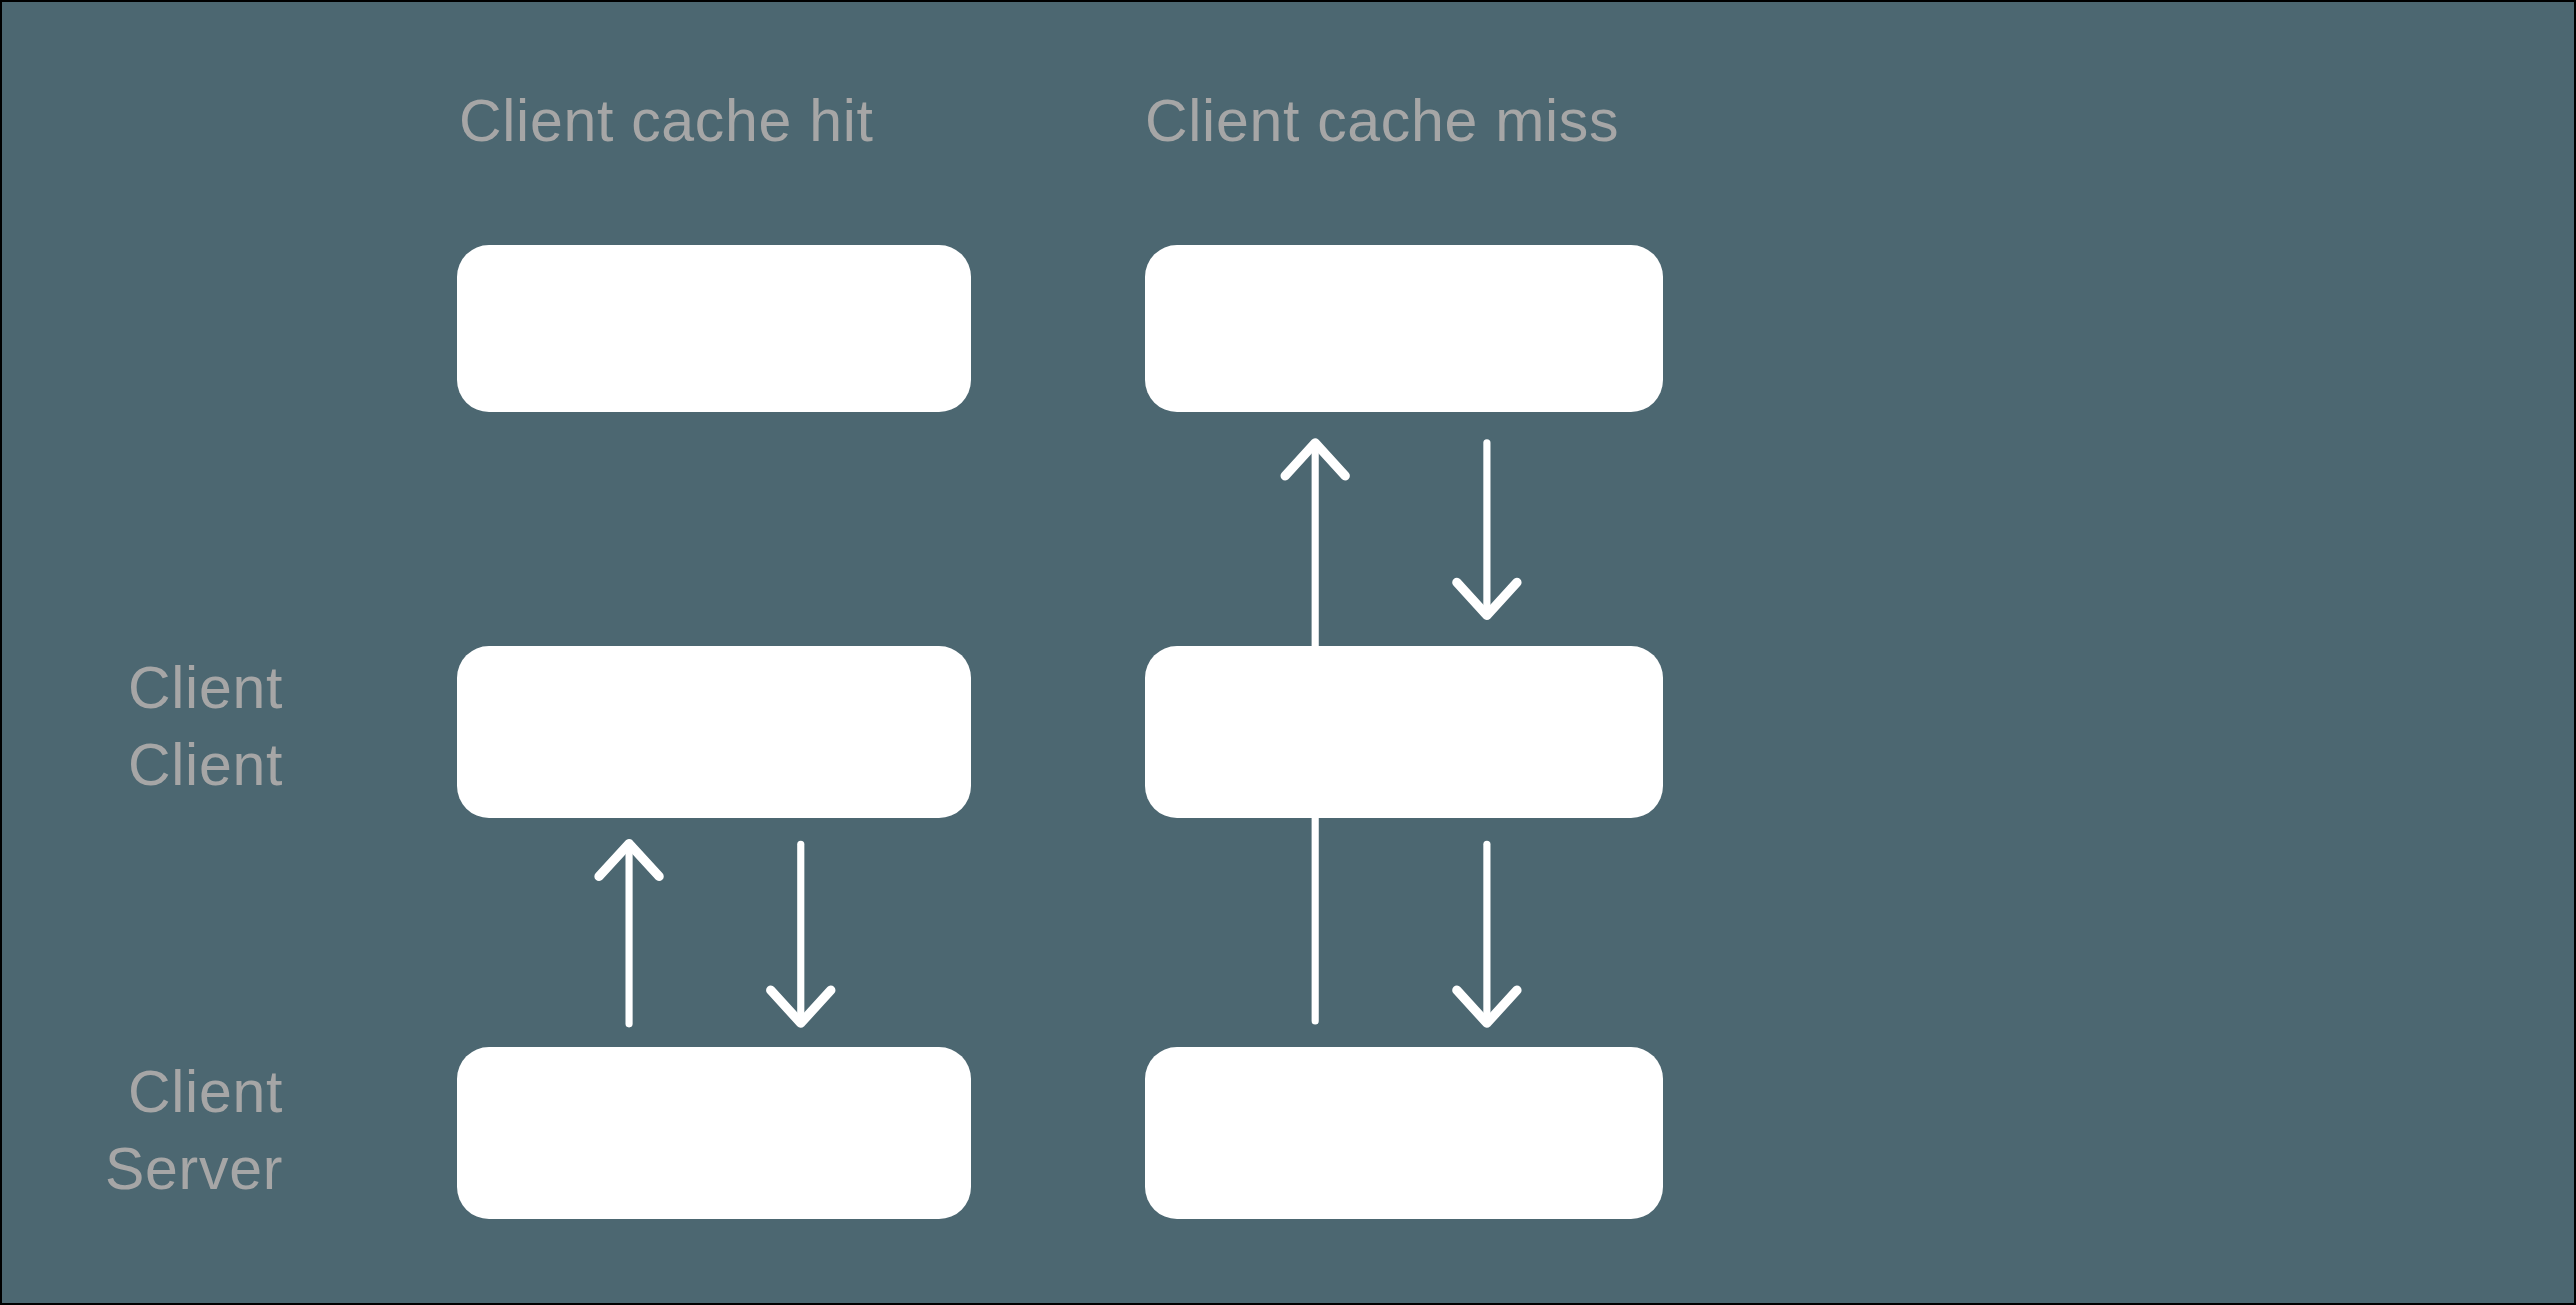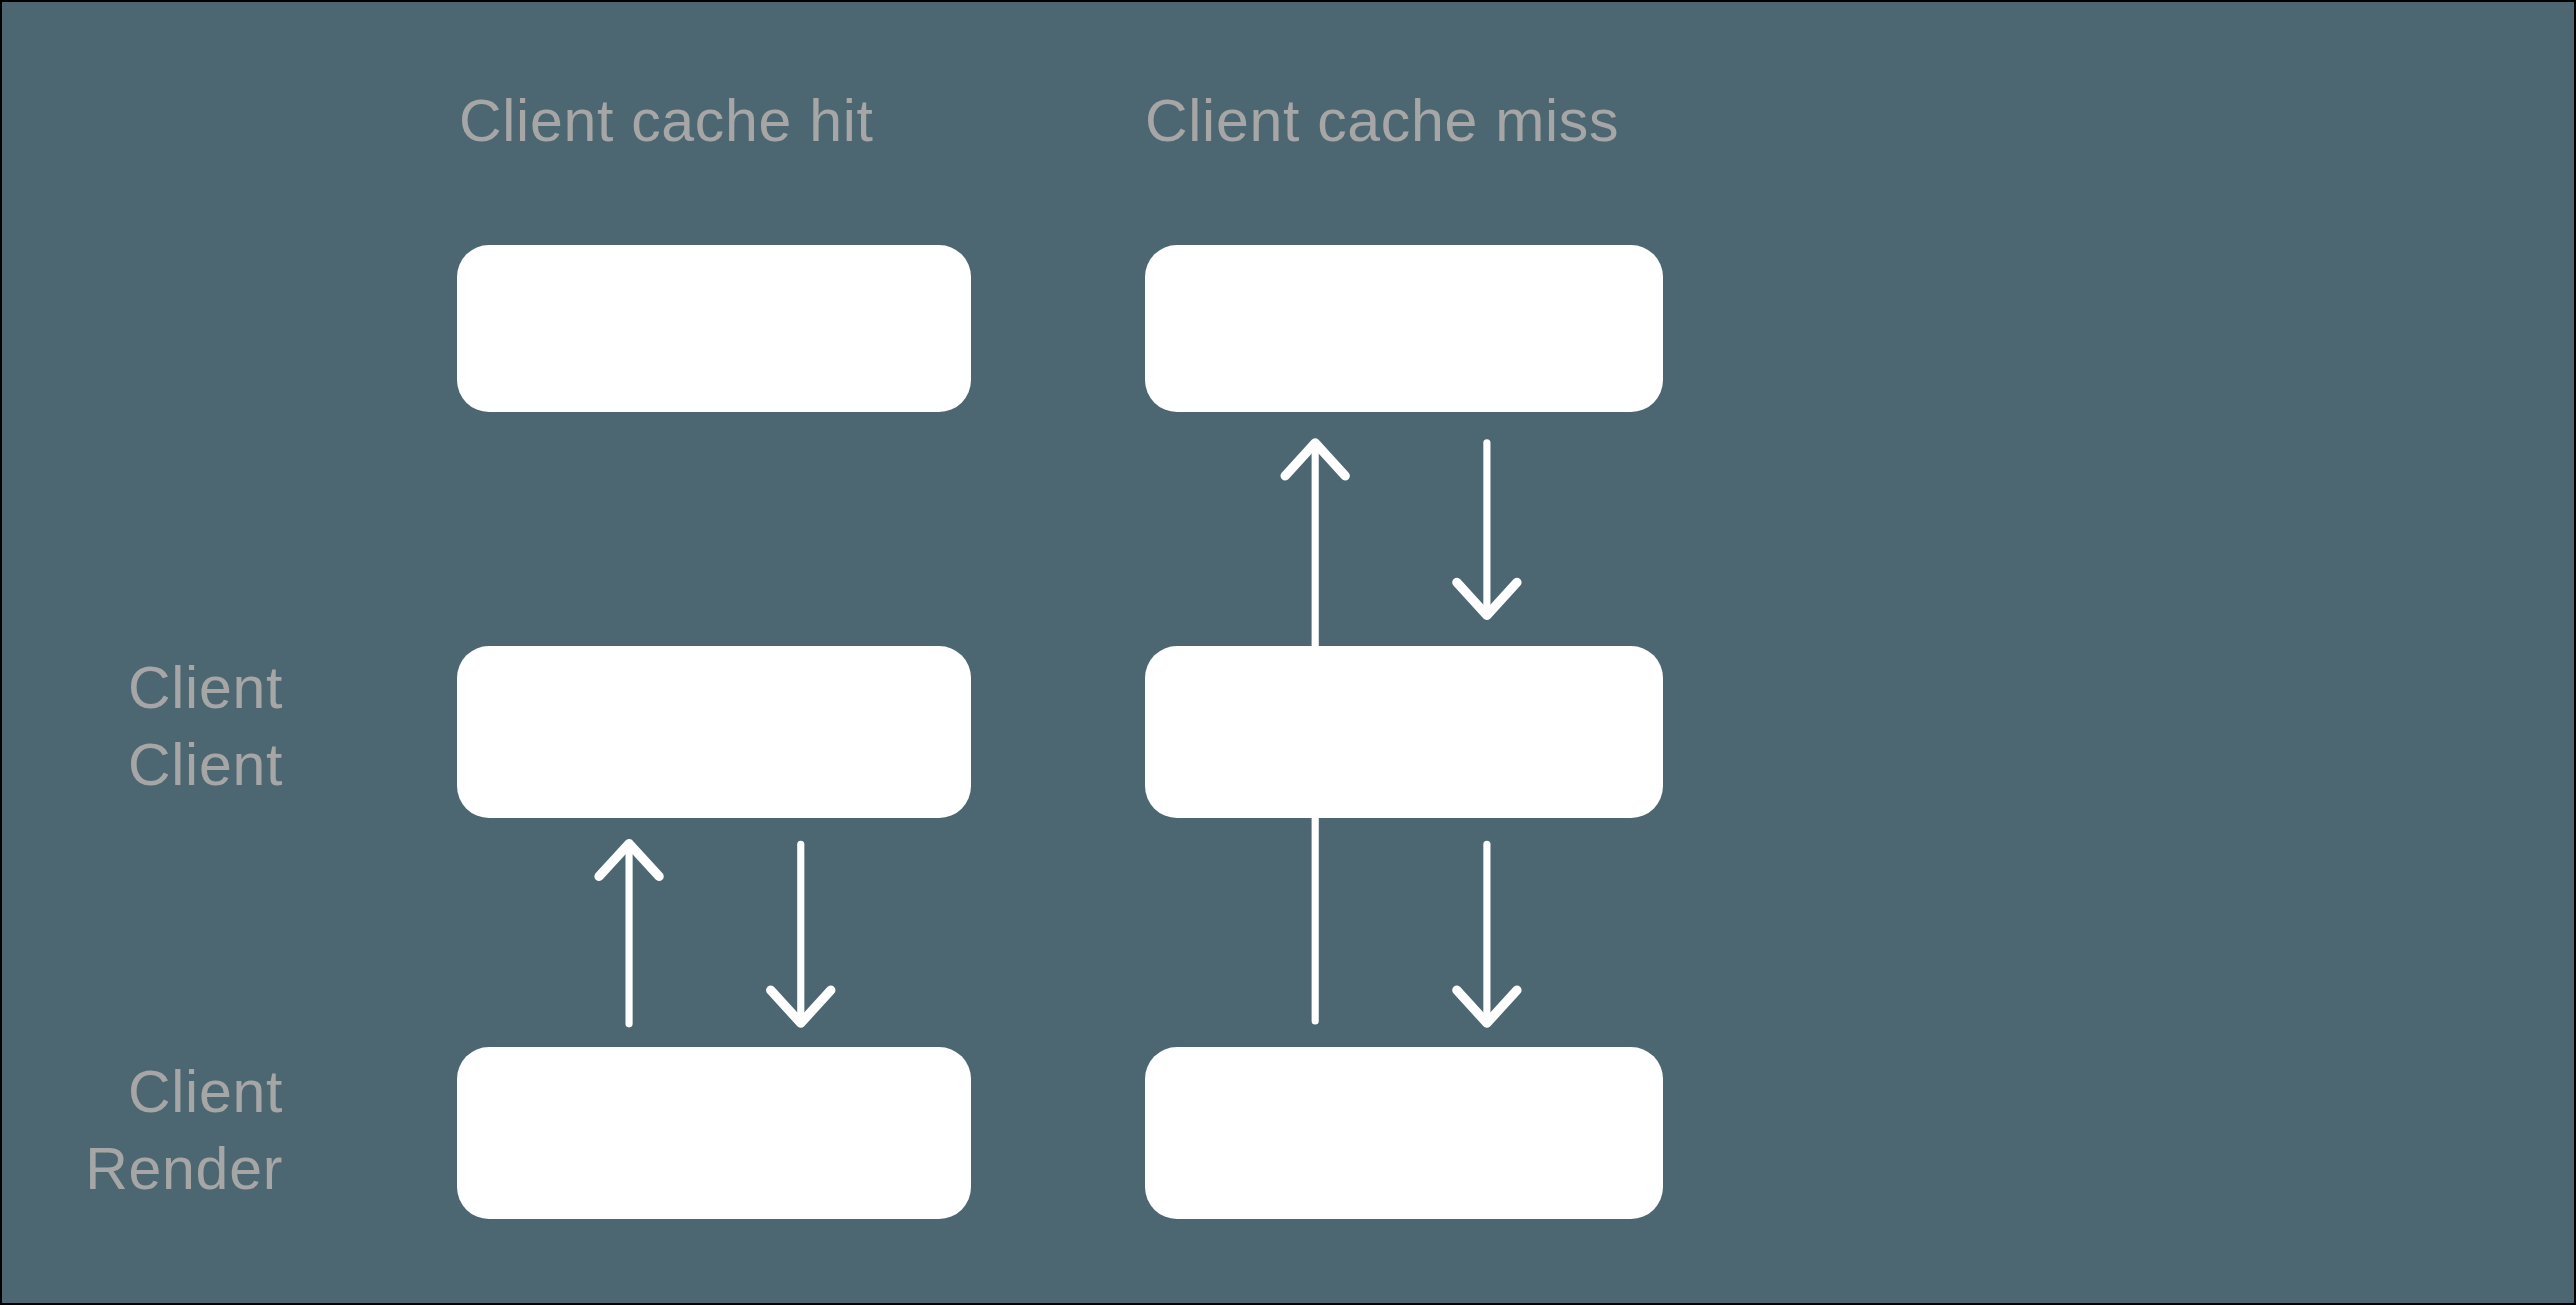"Render" span.lline { text: Render -> Server }
